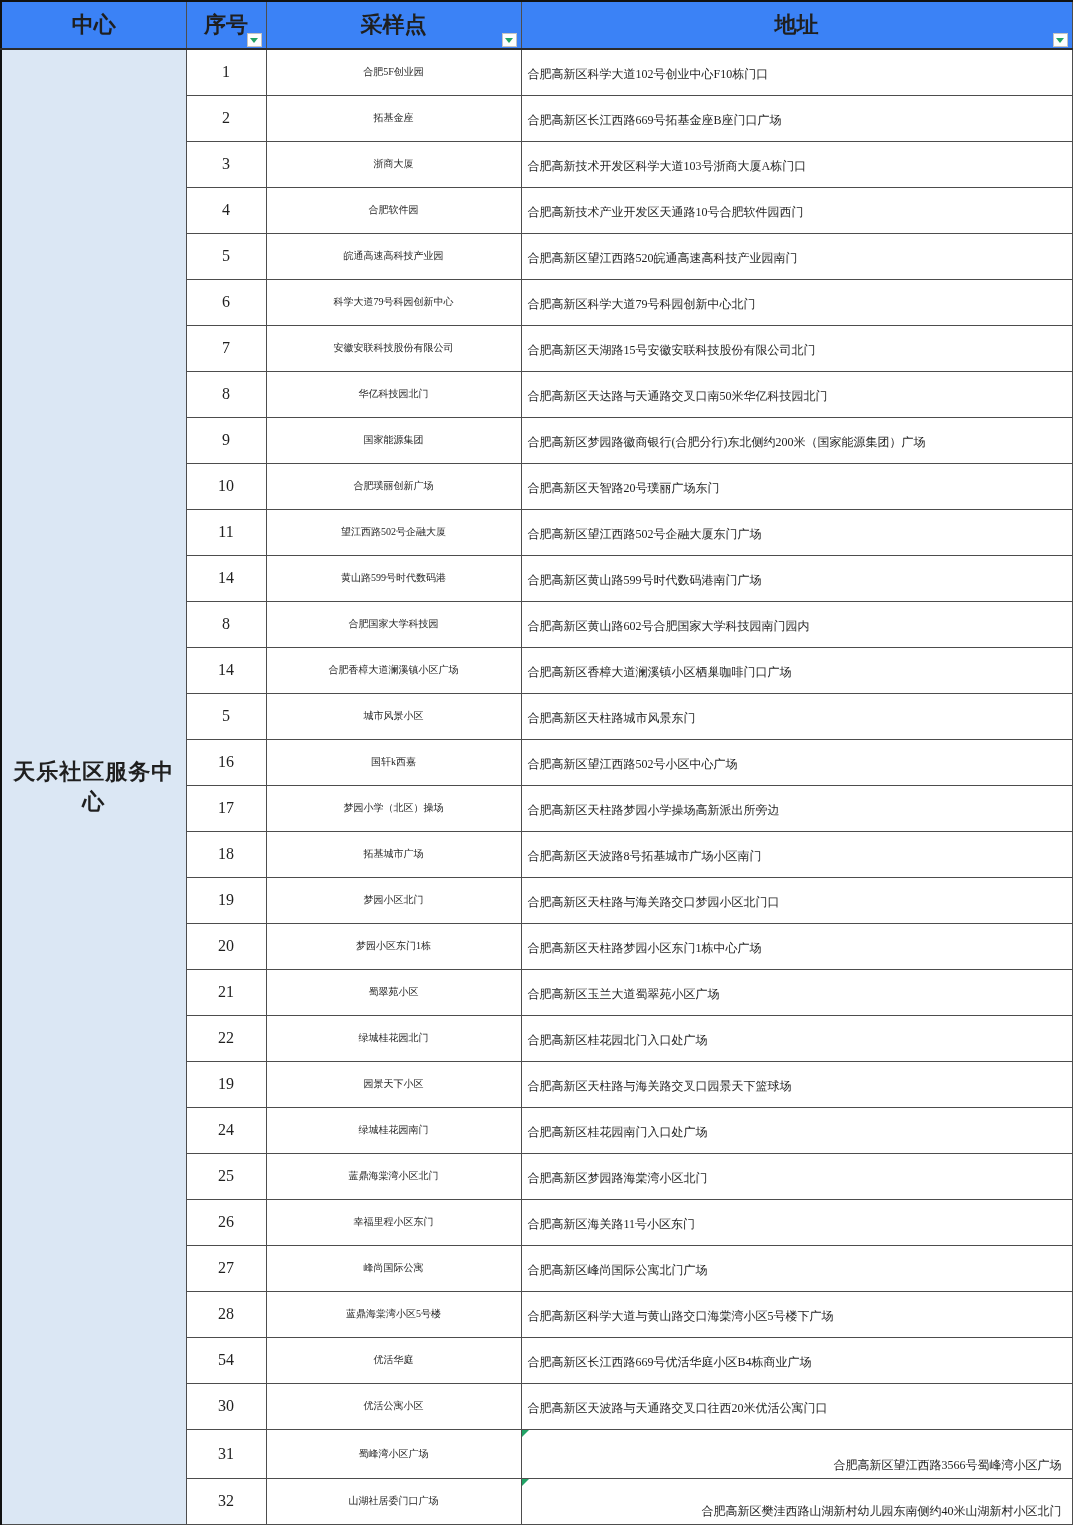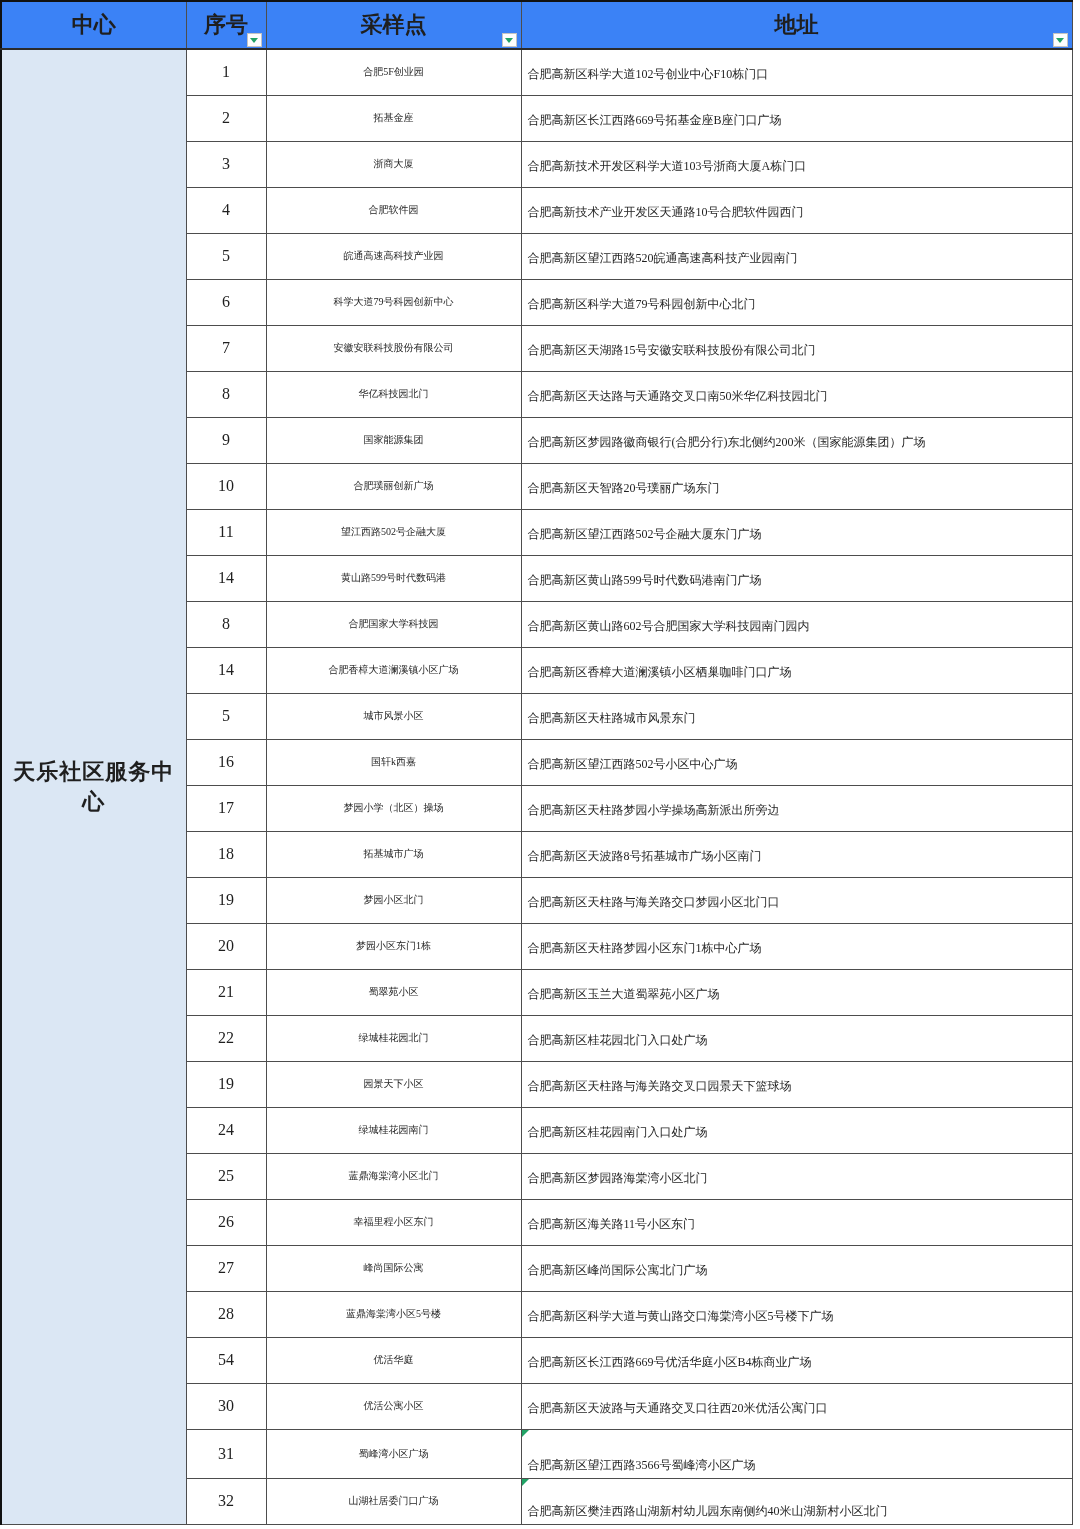"合肥高新区望江西路3566号蜀峰湾小区广场" tr.commented td.addr-cell { text-align: none -> right }
